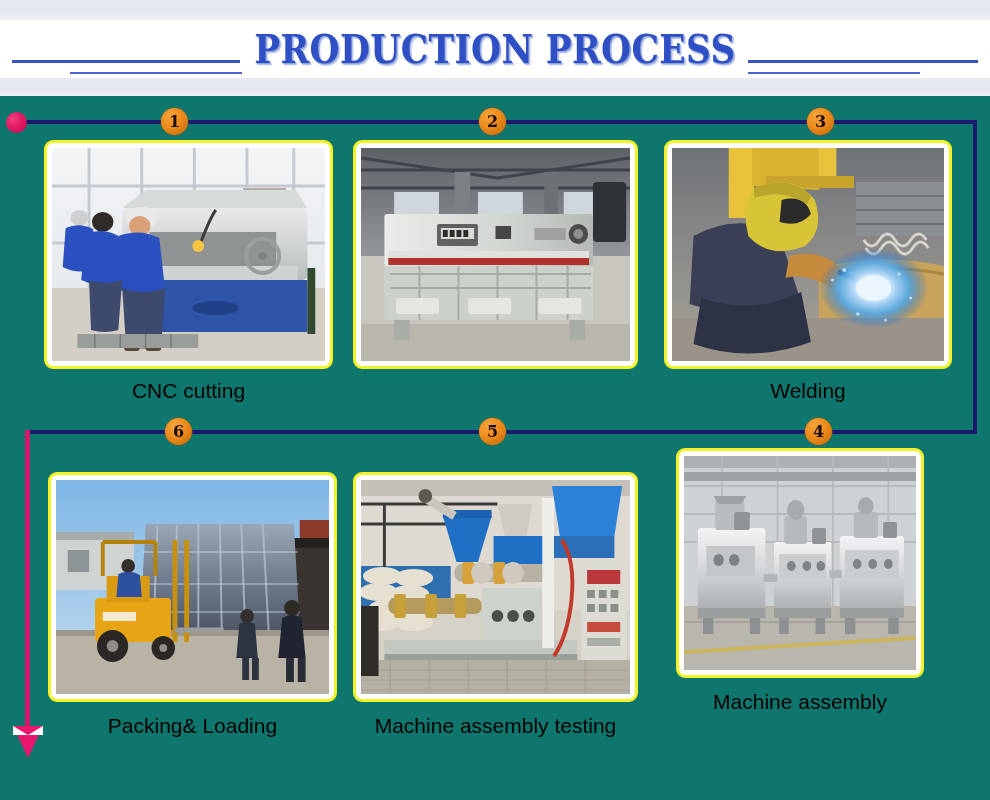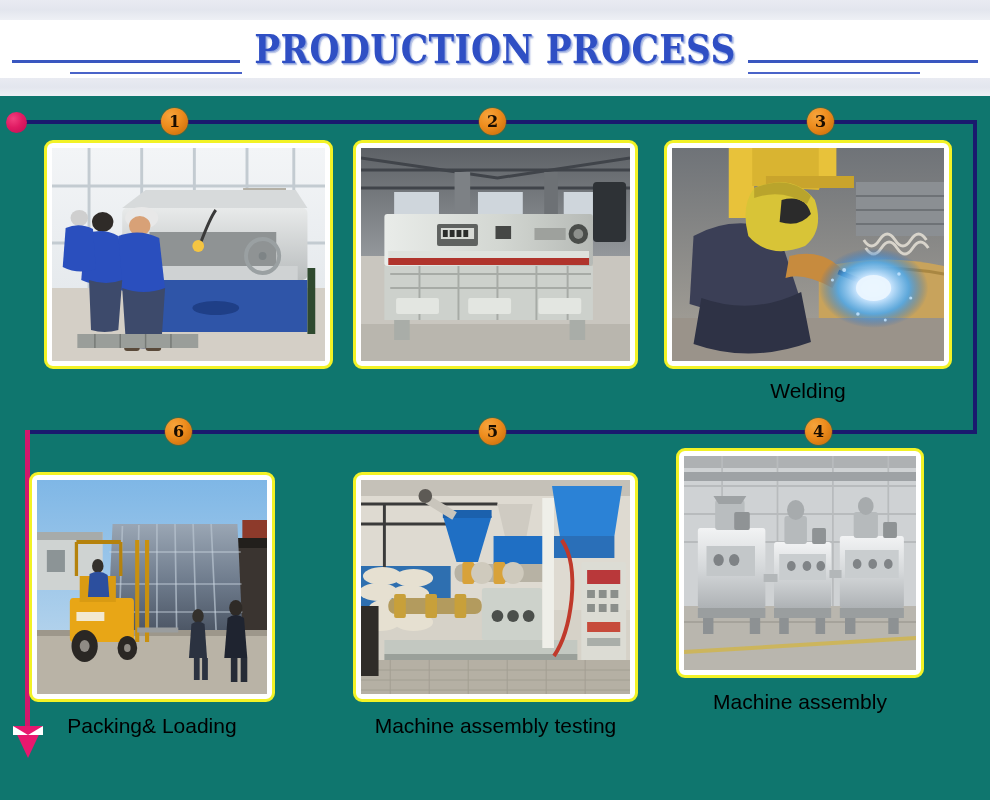"CNC cutting" div.caption { html: none -> <div>CNC cutting</div> }
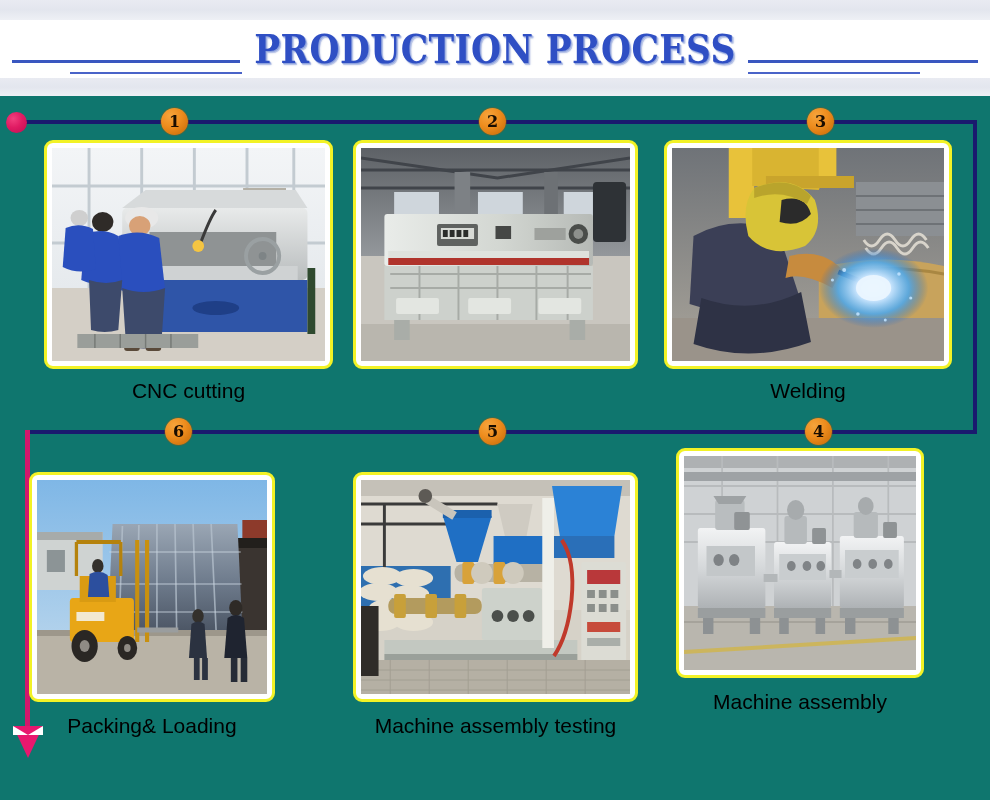"Packing& Loading" div.card { left: 29px -> 48px; width: 246px -> 289px }
